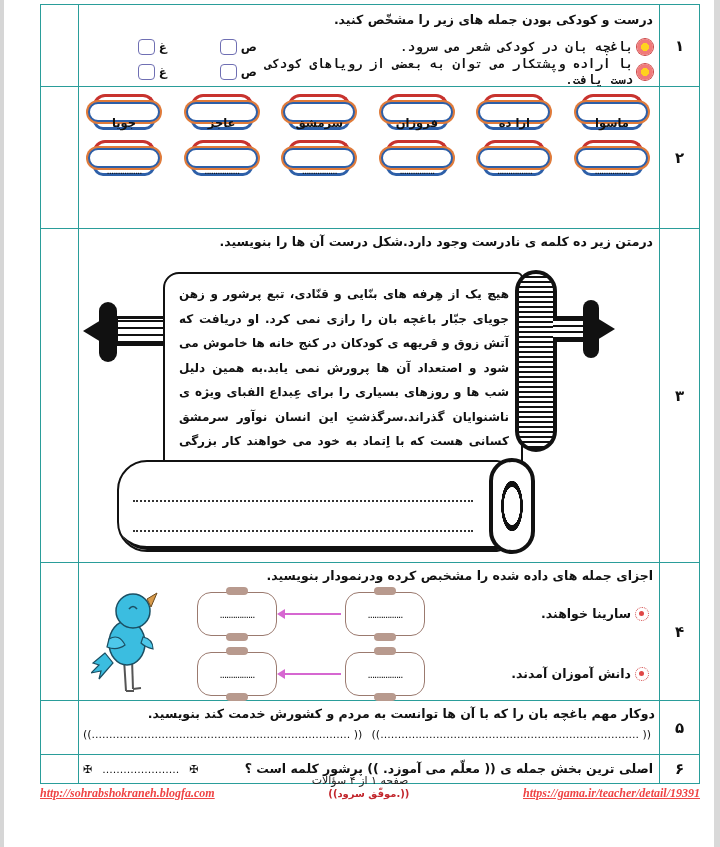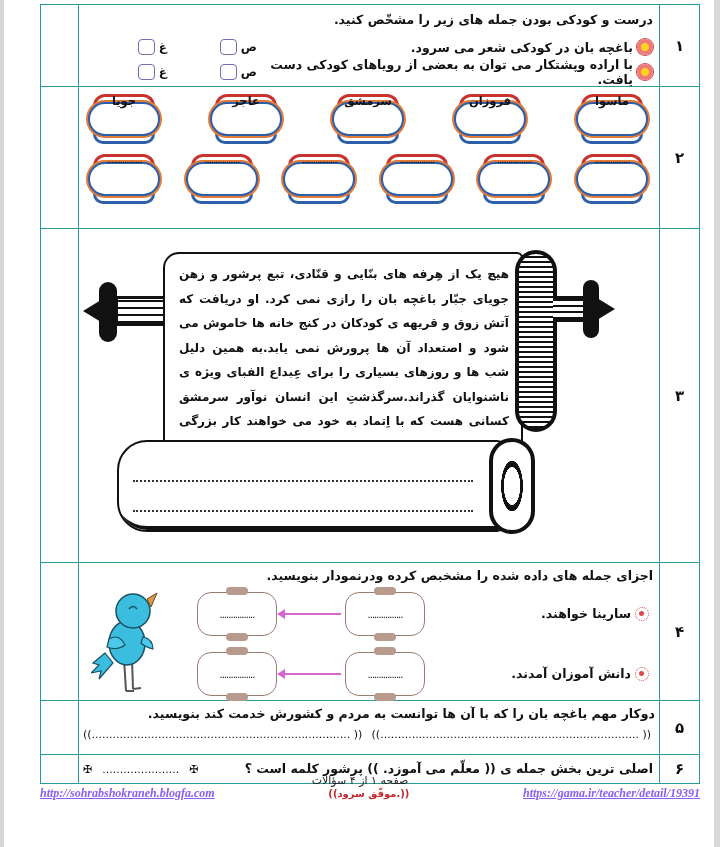"باغچه بان در کودکی شعر" .tf-sentence { font-family: none -> Liberation Mono, monospace }
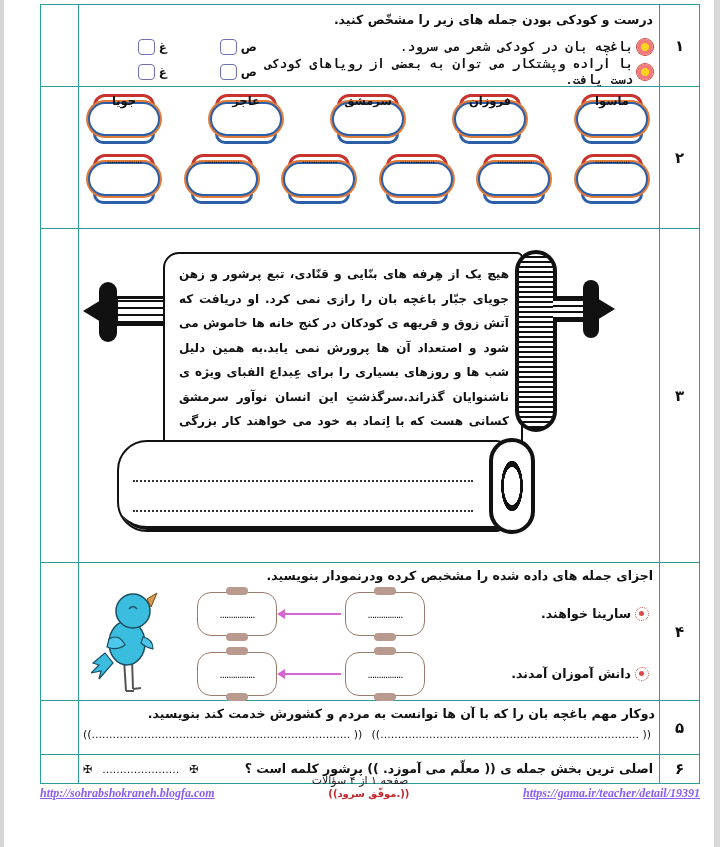"جویا" .frame { align-items: flex-start -> flex-end; height: 50px -> 36px }
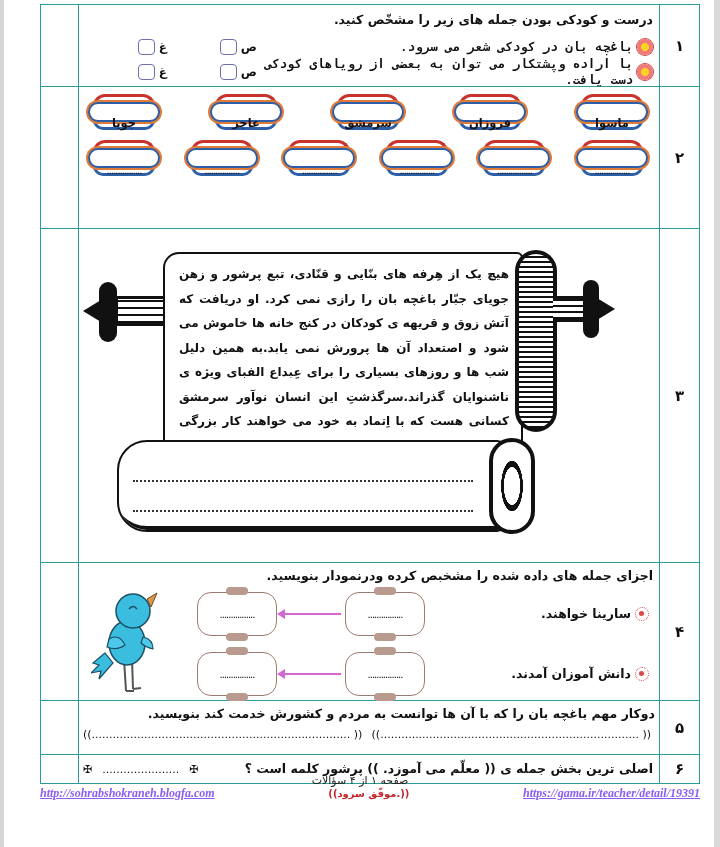"ارا ده" div.frame { html: none -> <div> <div></div> <div></div> <div></div> <span>ارا ده</span> </div> }
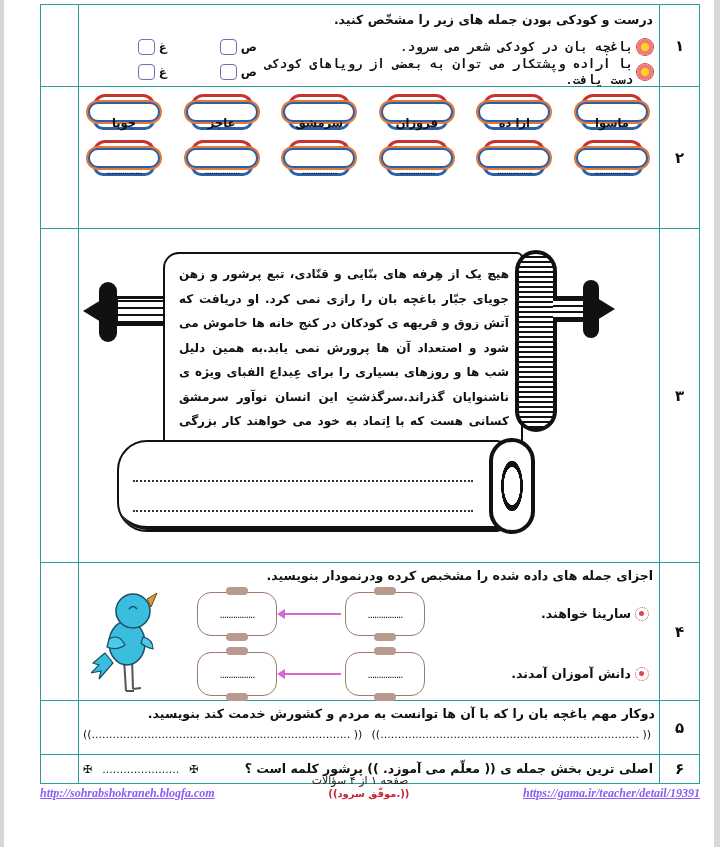"درمتن زیر ده کلمه ی" div.q-title { html: none -> <div>درمتن زیر ده کلمه ی نادرست وجود دارد.شکل درست آن ها را بنویسید.</div> }
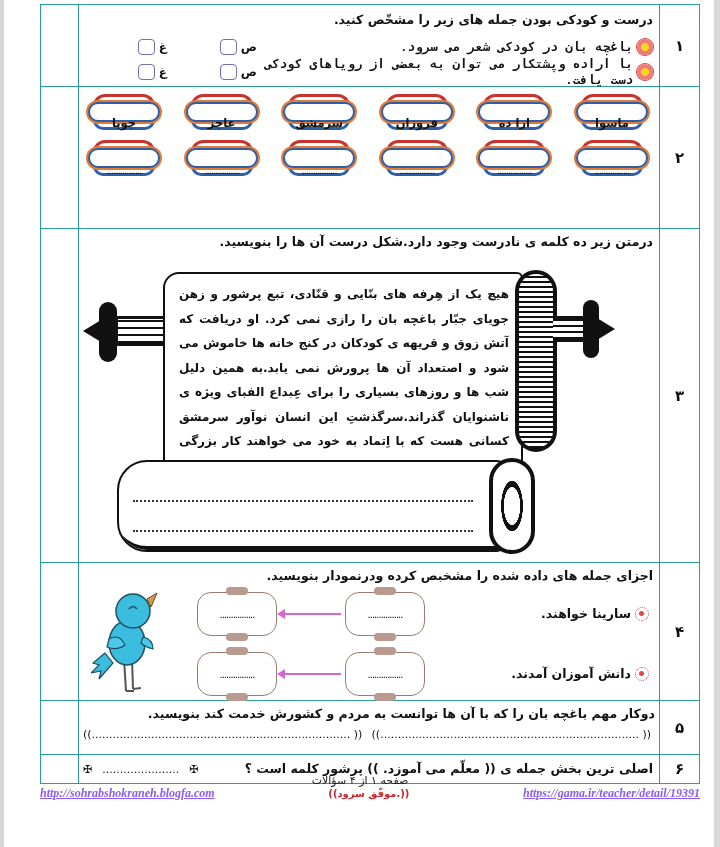"http://sohrabshokraneh.blogfa.com" .footer-links a { color: #8b5cf6 -> #ef4444 }
